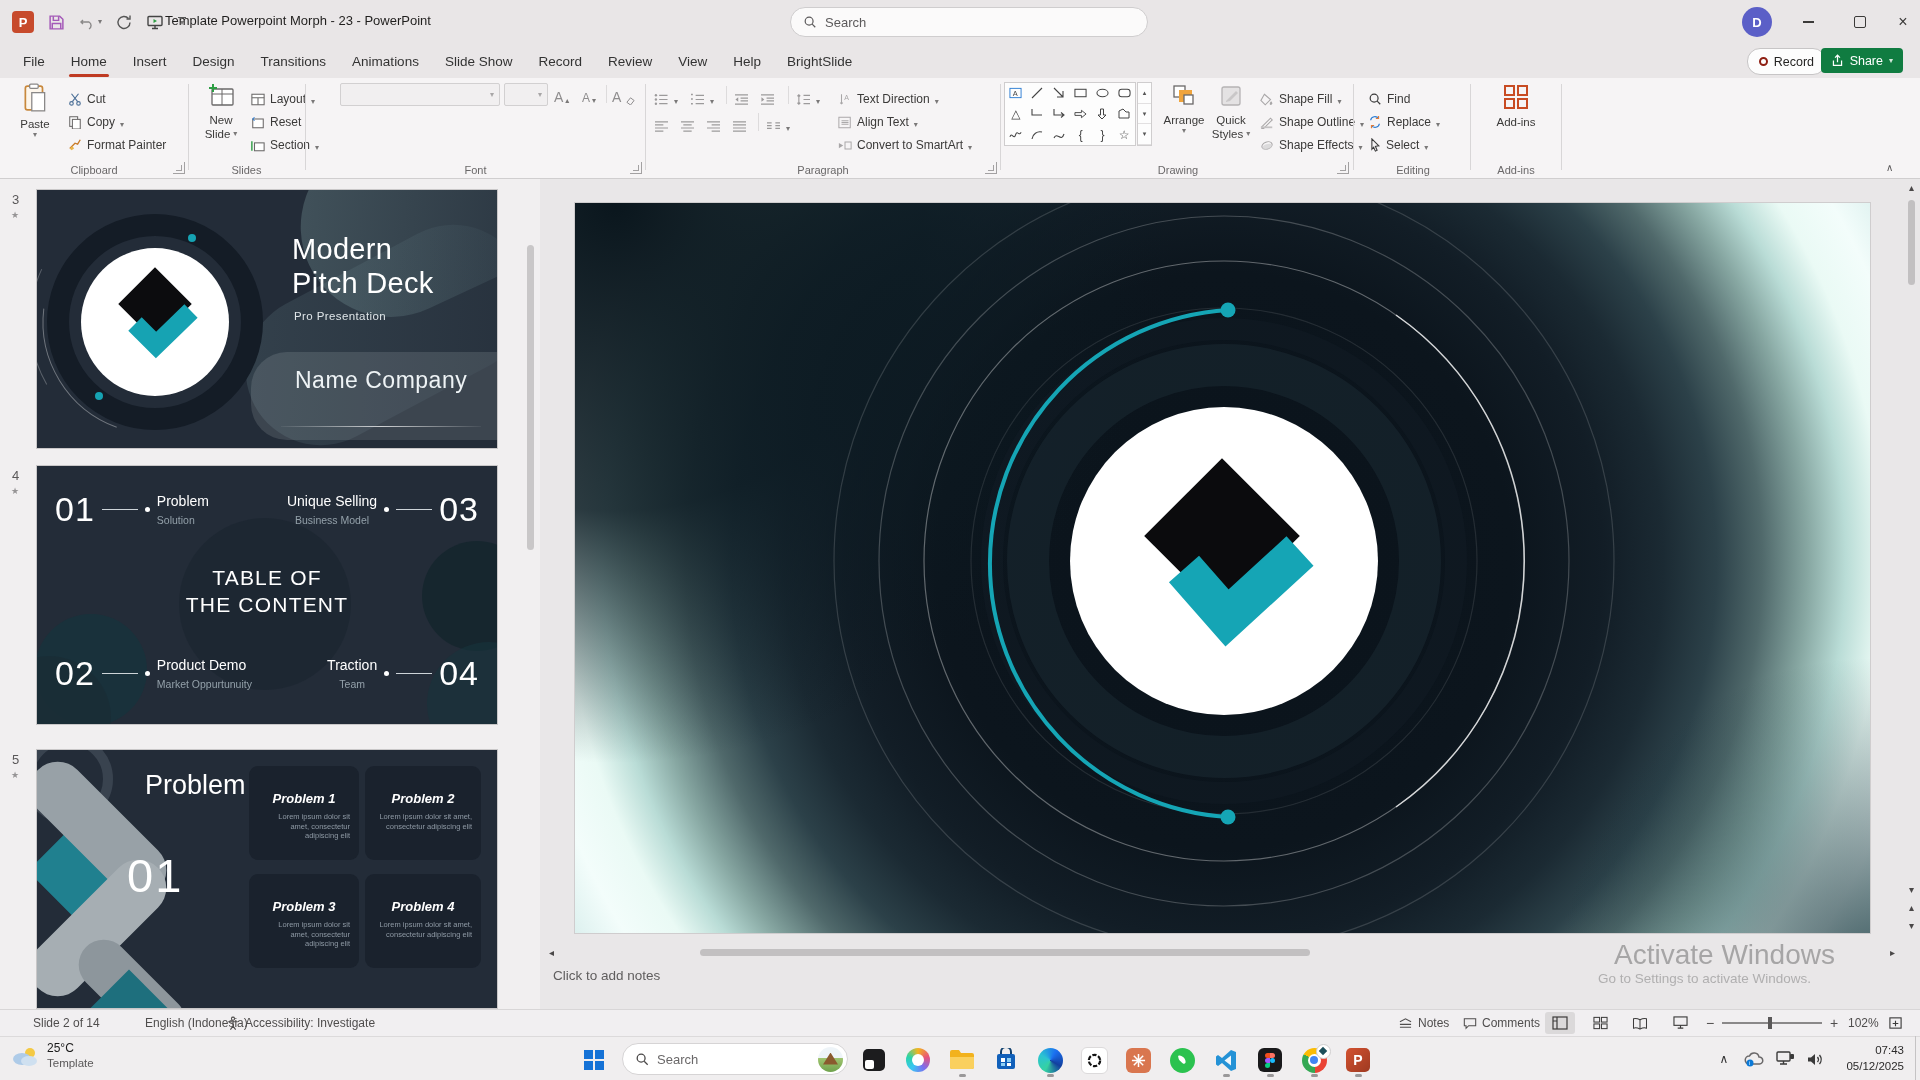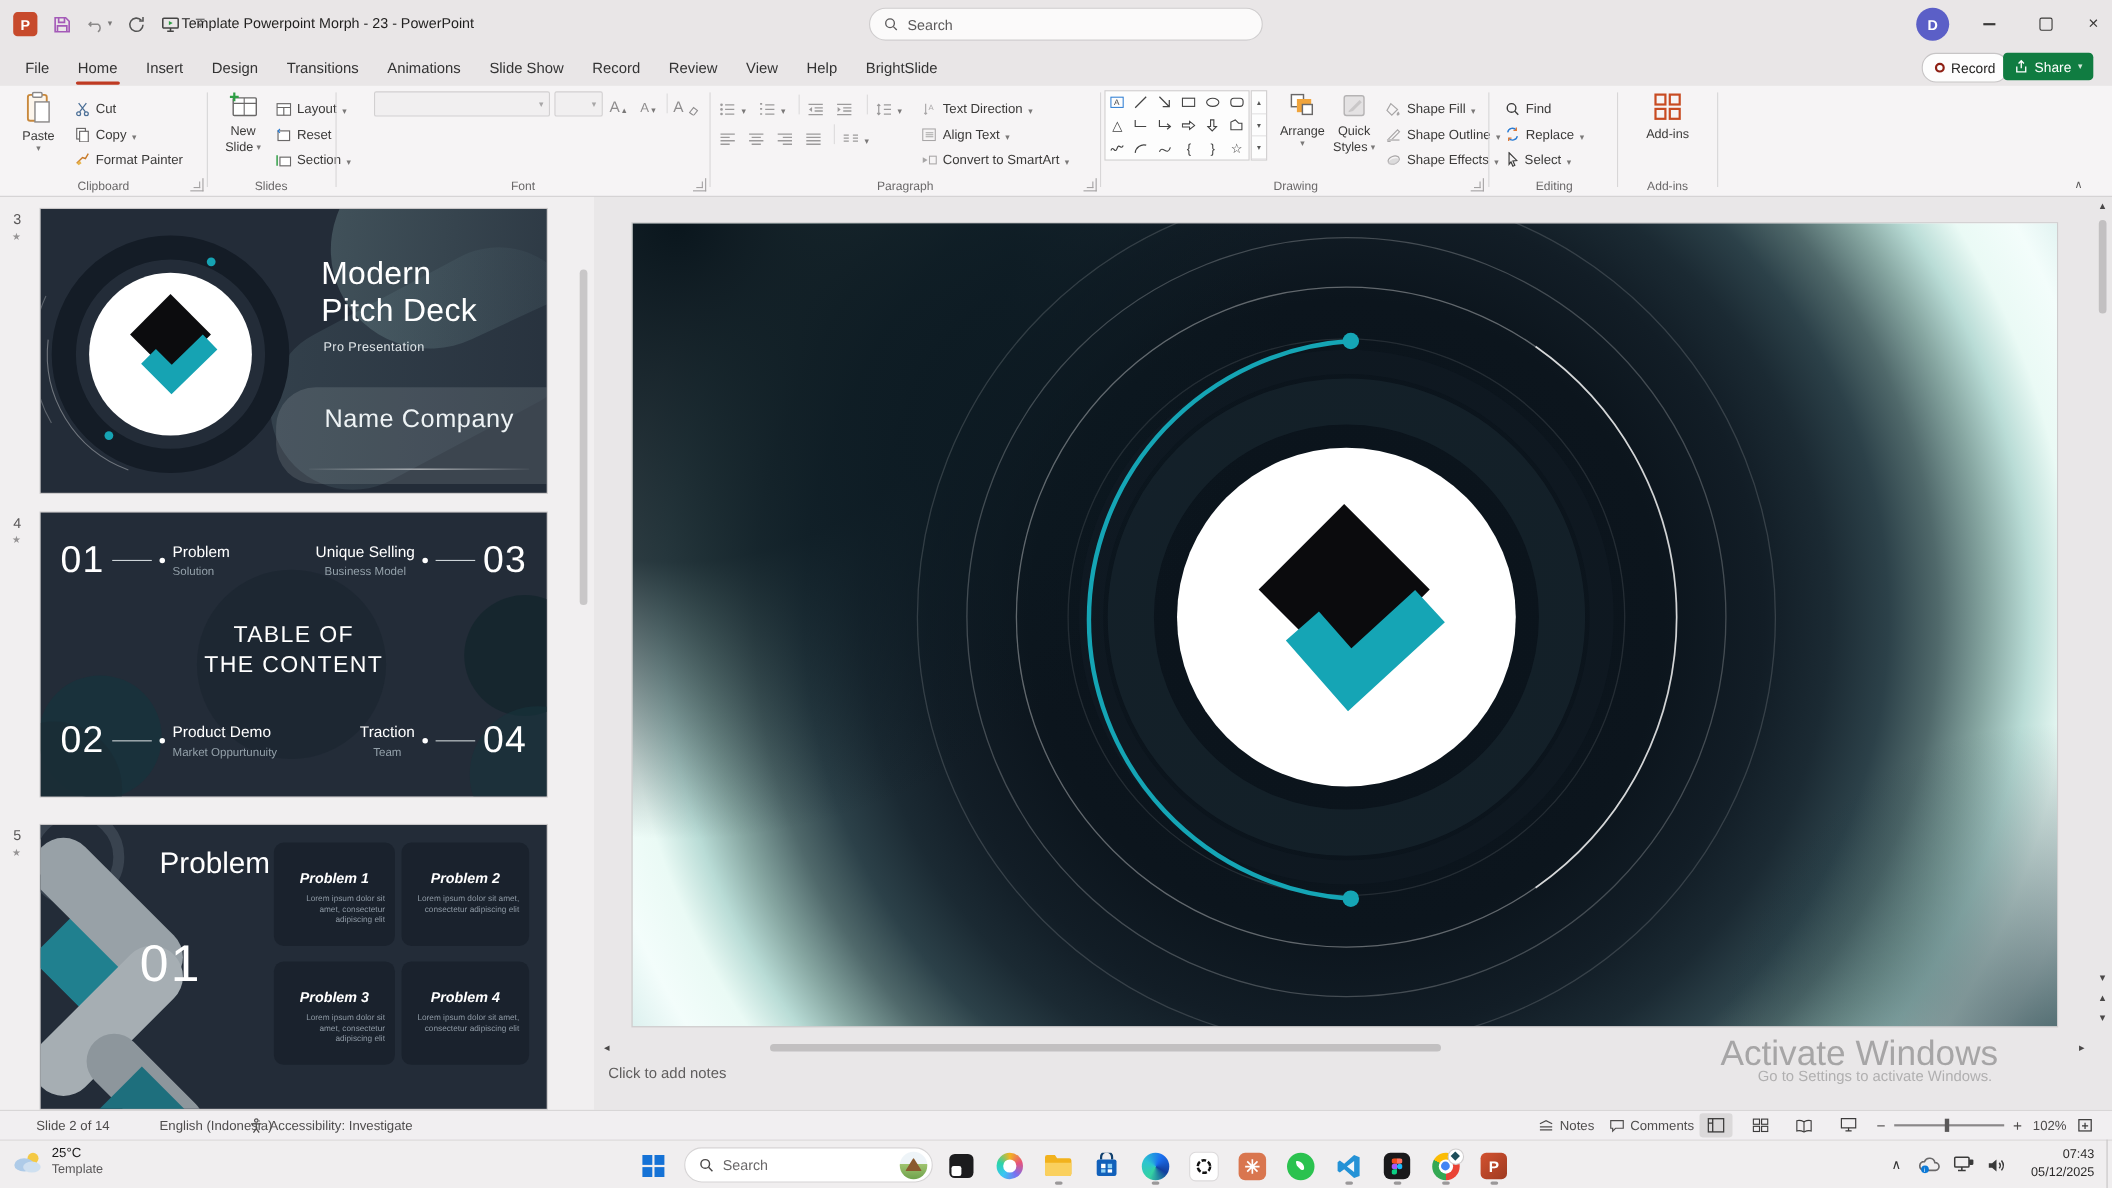"Activate Windows" .wm1 { font-size: 32px -> 28px; left: 1024px -> 1074px }
